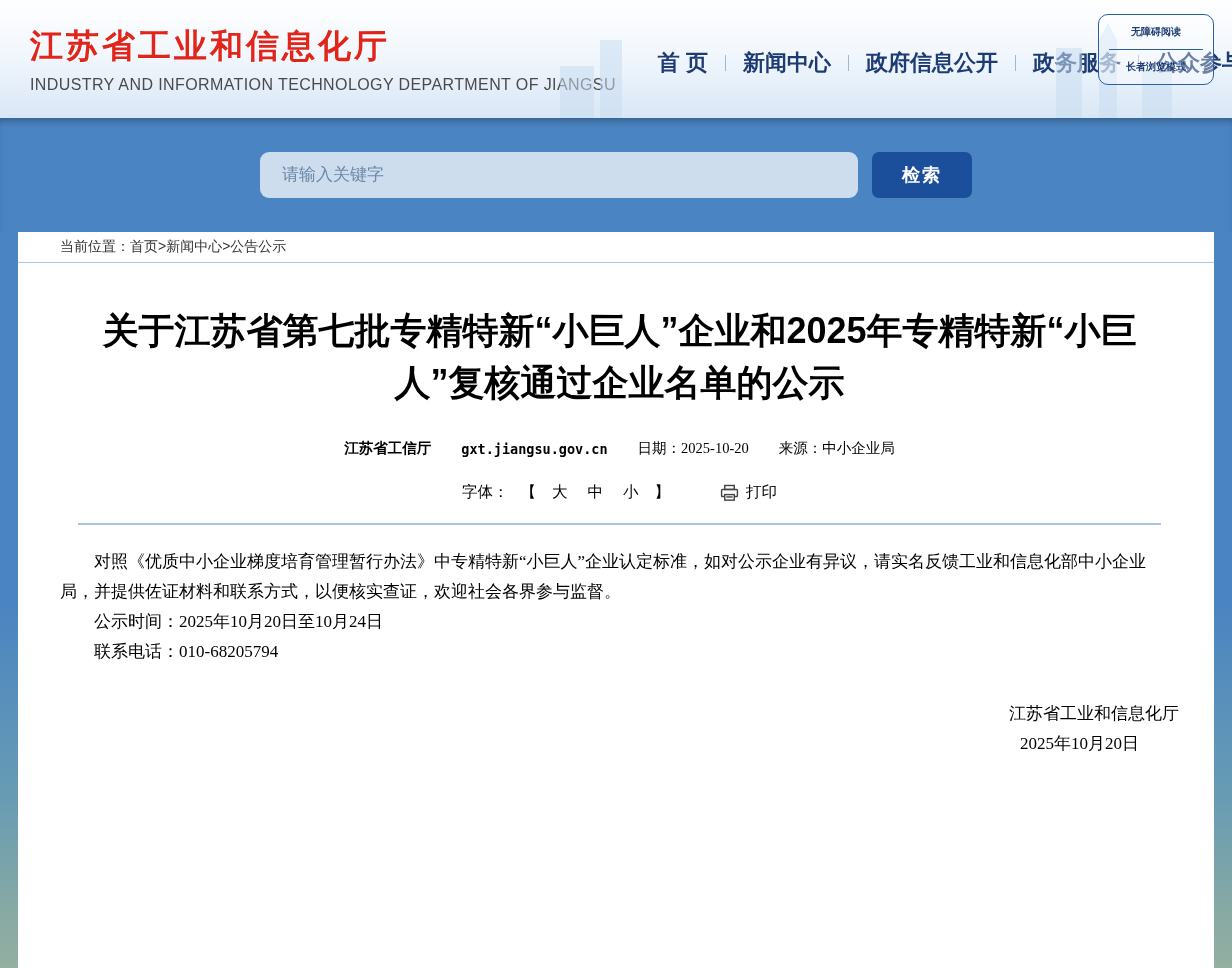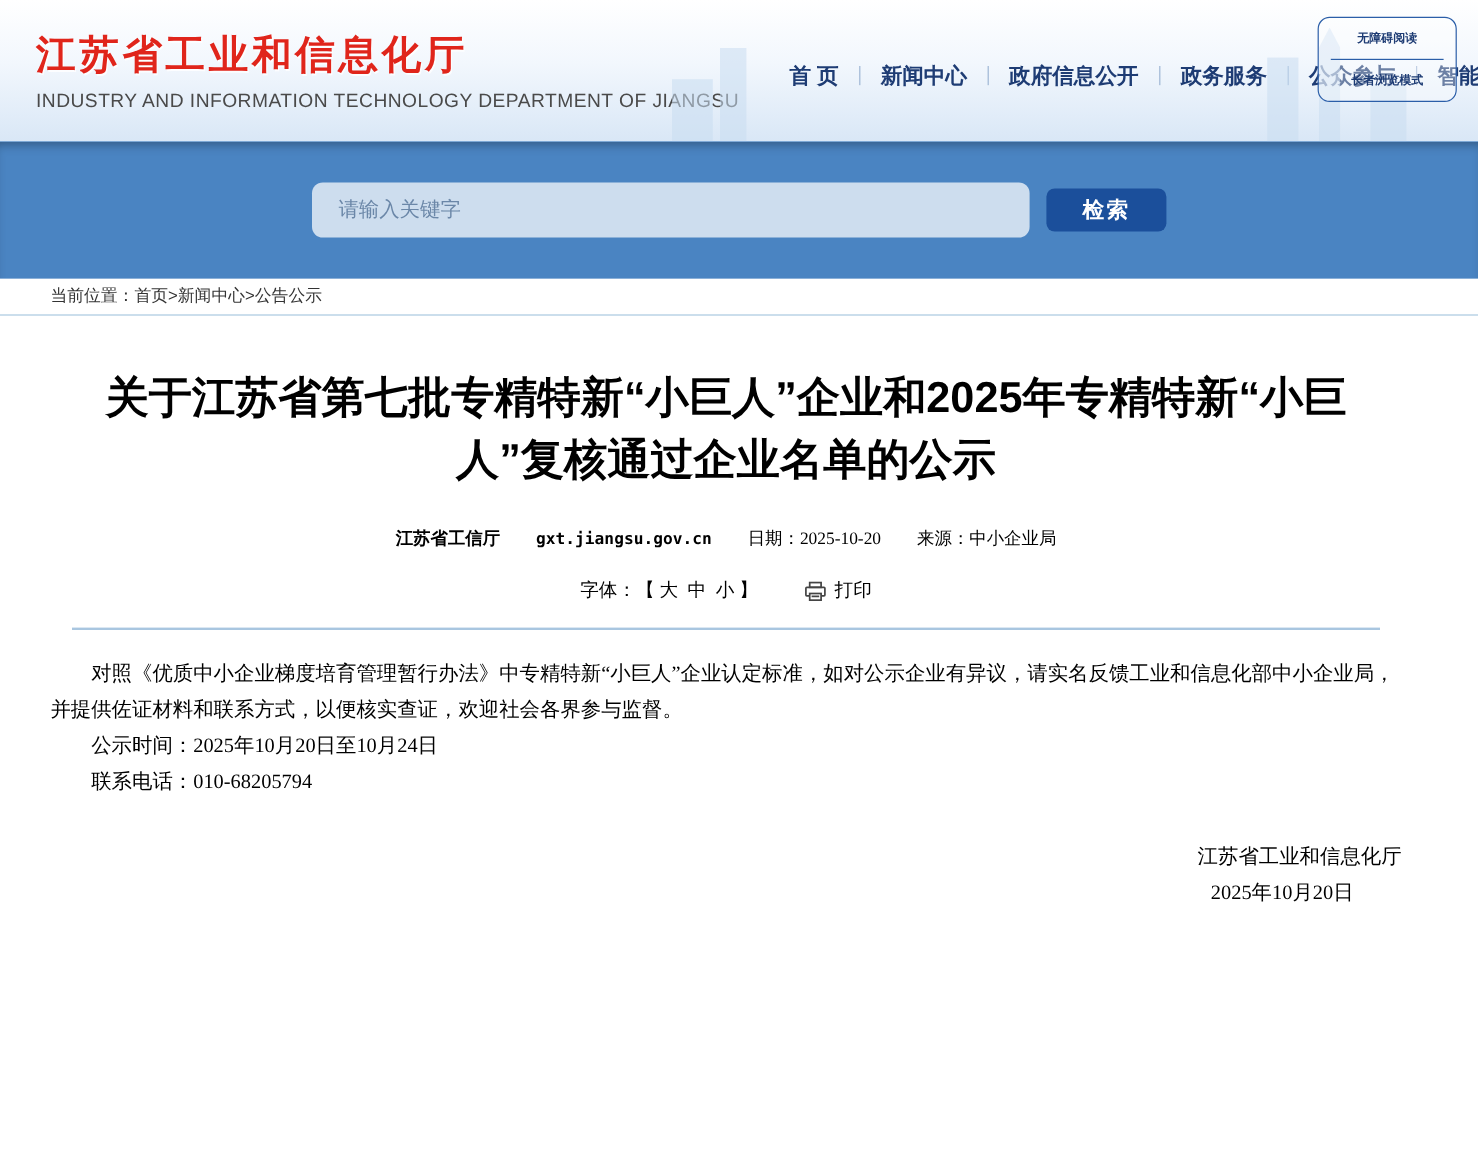"首 页" .nav-item { font-size: 18px -> 22px }
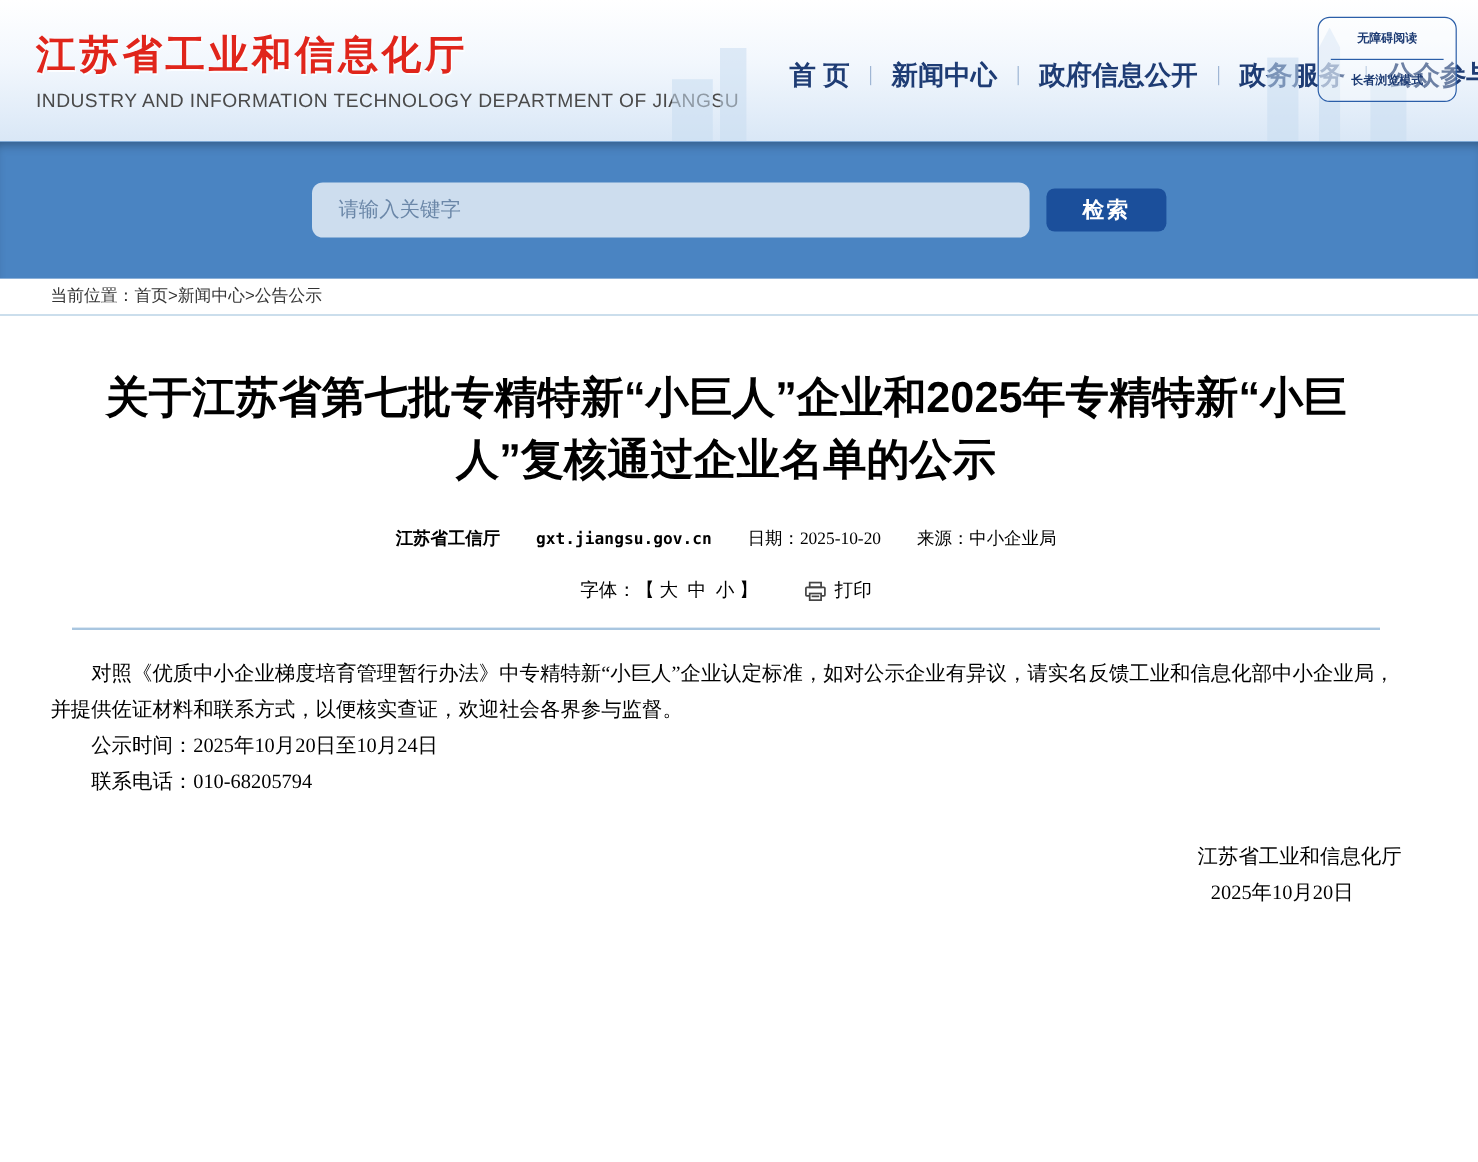"检索" .search-btn { height: 36px -> 46px }
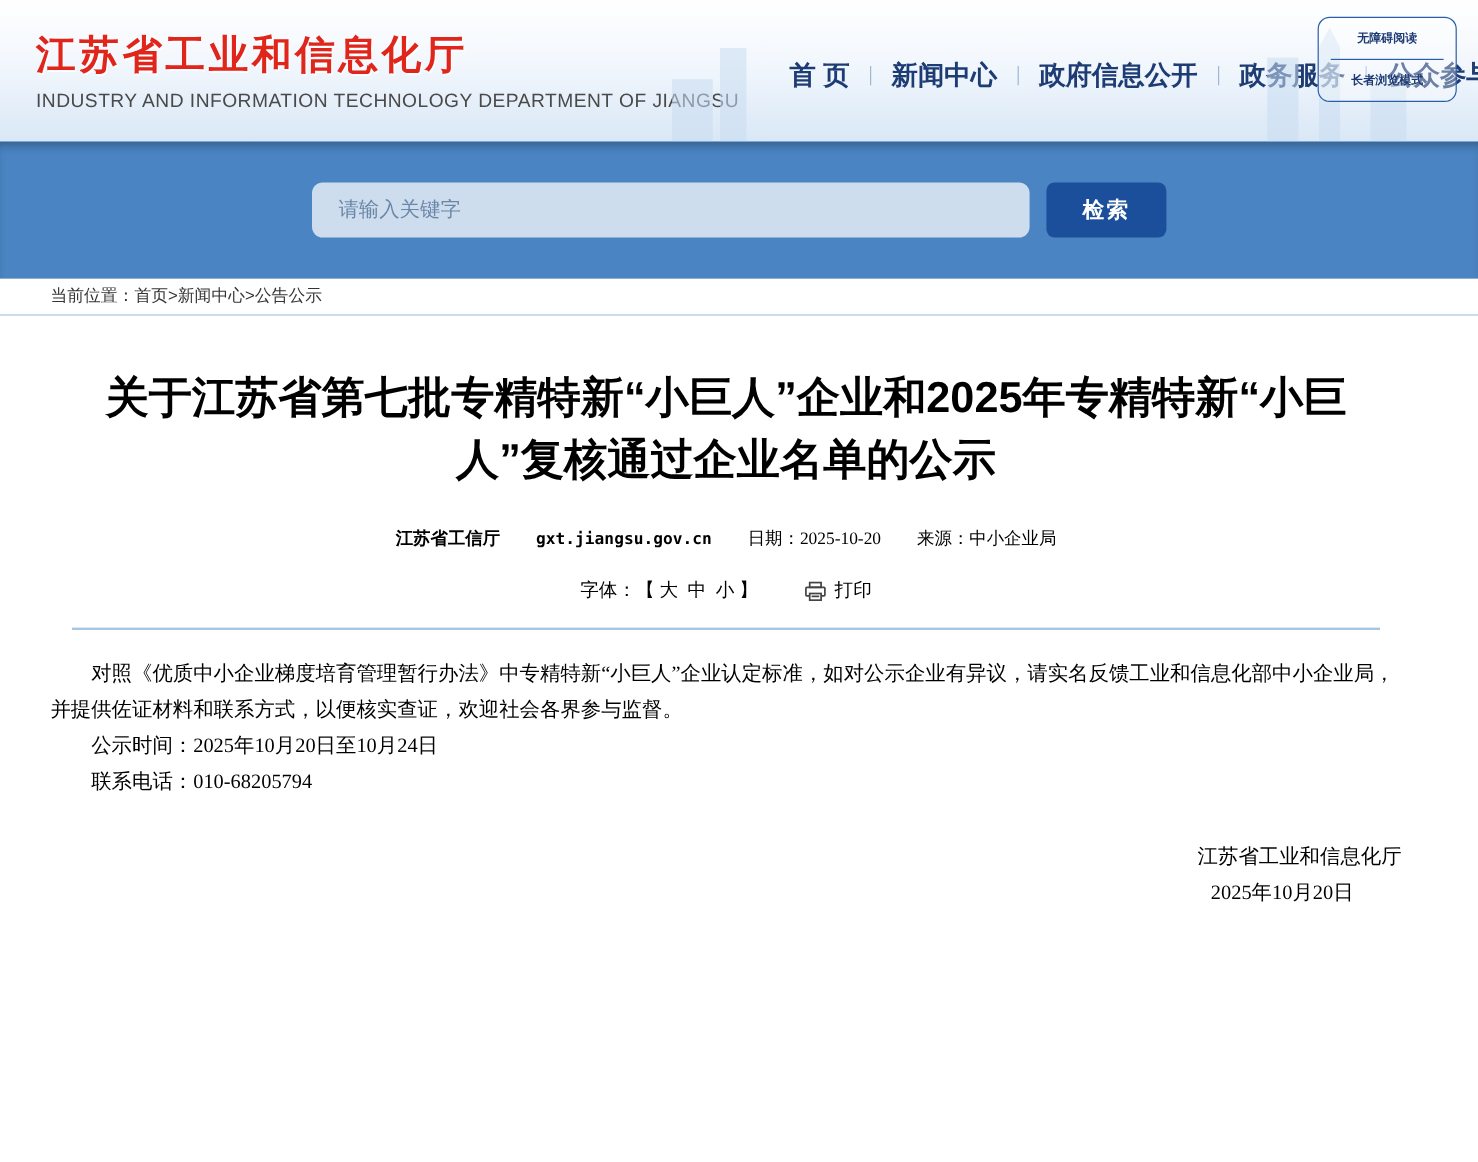"当前位置：" .content-panel { margin: 0 0 -> 0 18px }
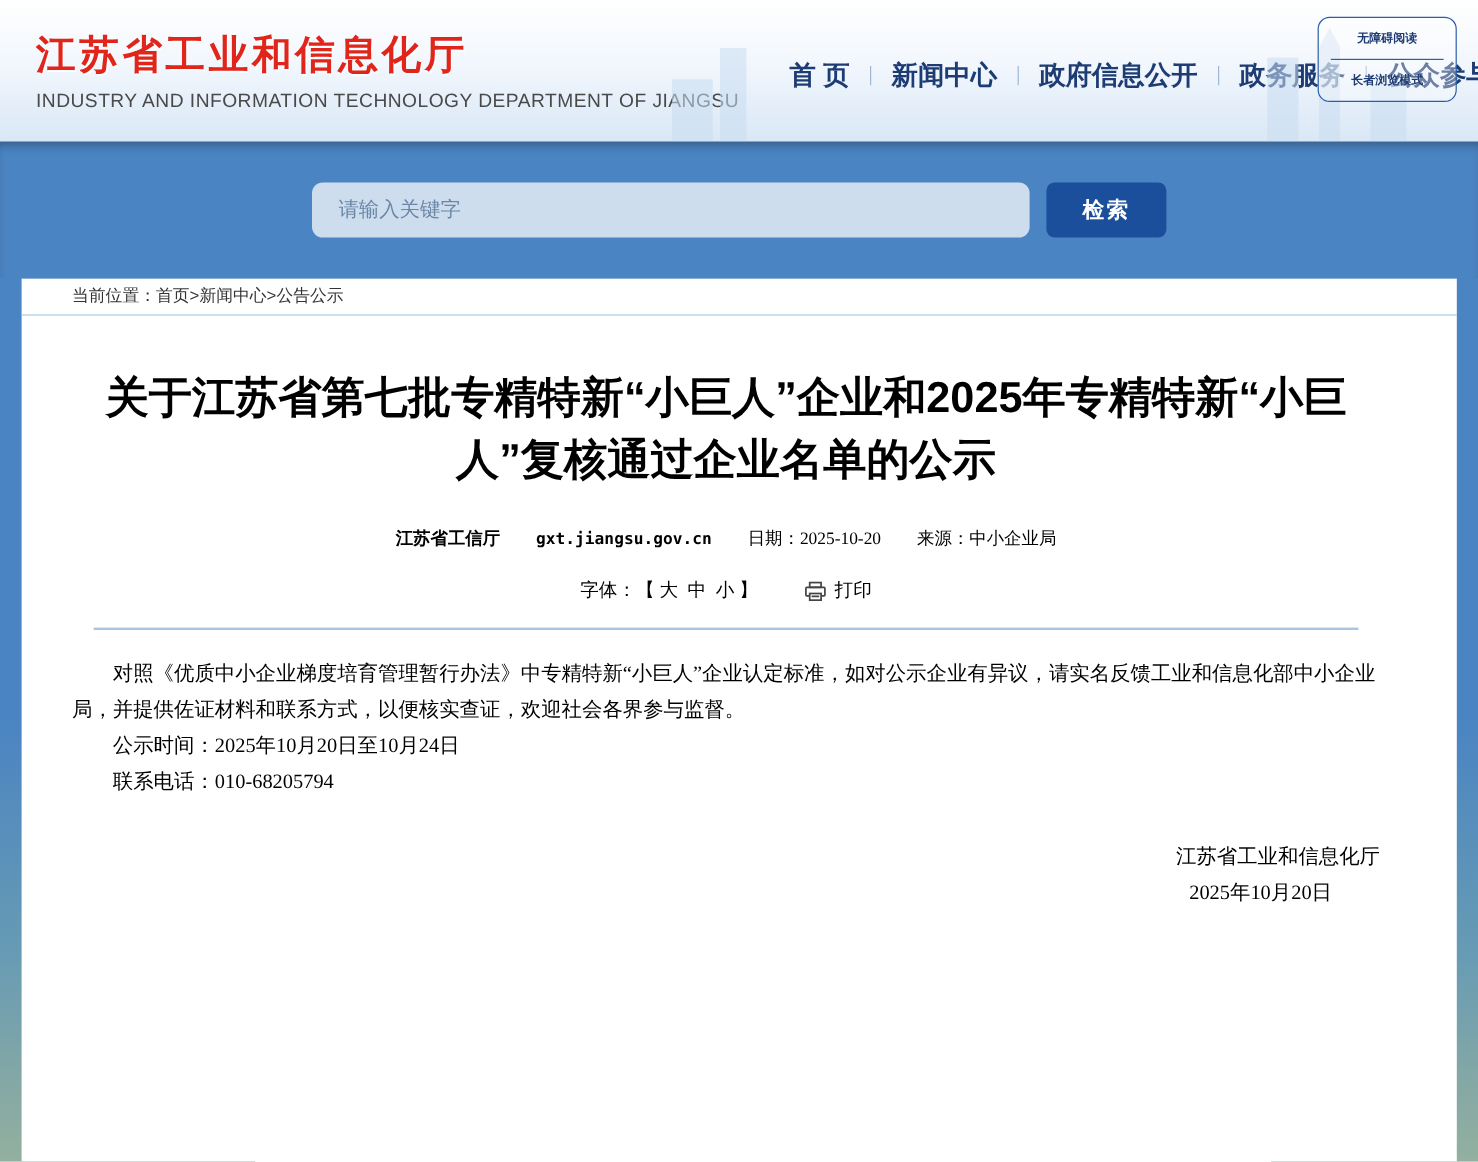"关于江苏省第七批专精特新“小巨人”企业和2025年专精特新“小巨人”复核通过企业" .article { padding: 0 64px 0 42px -> 0 35px 0 42px }
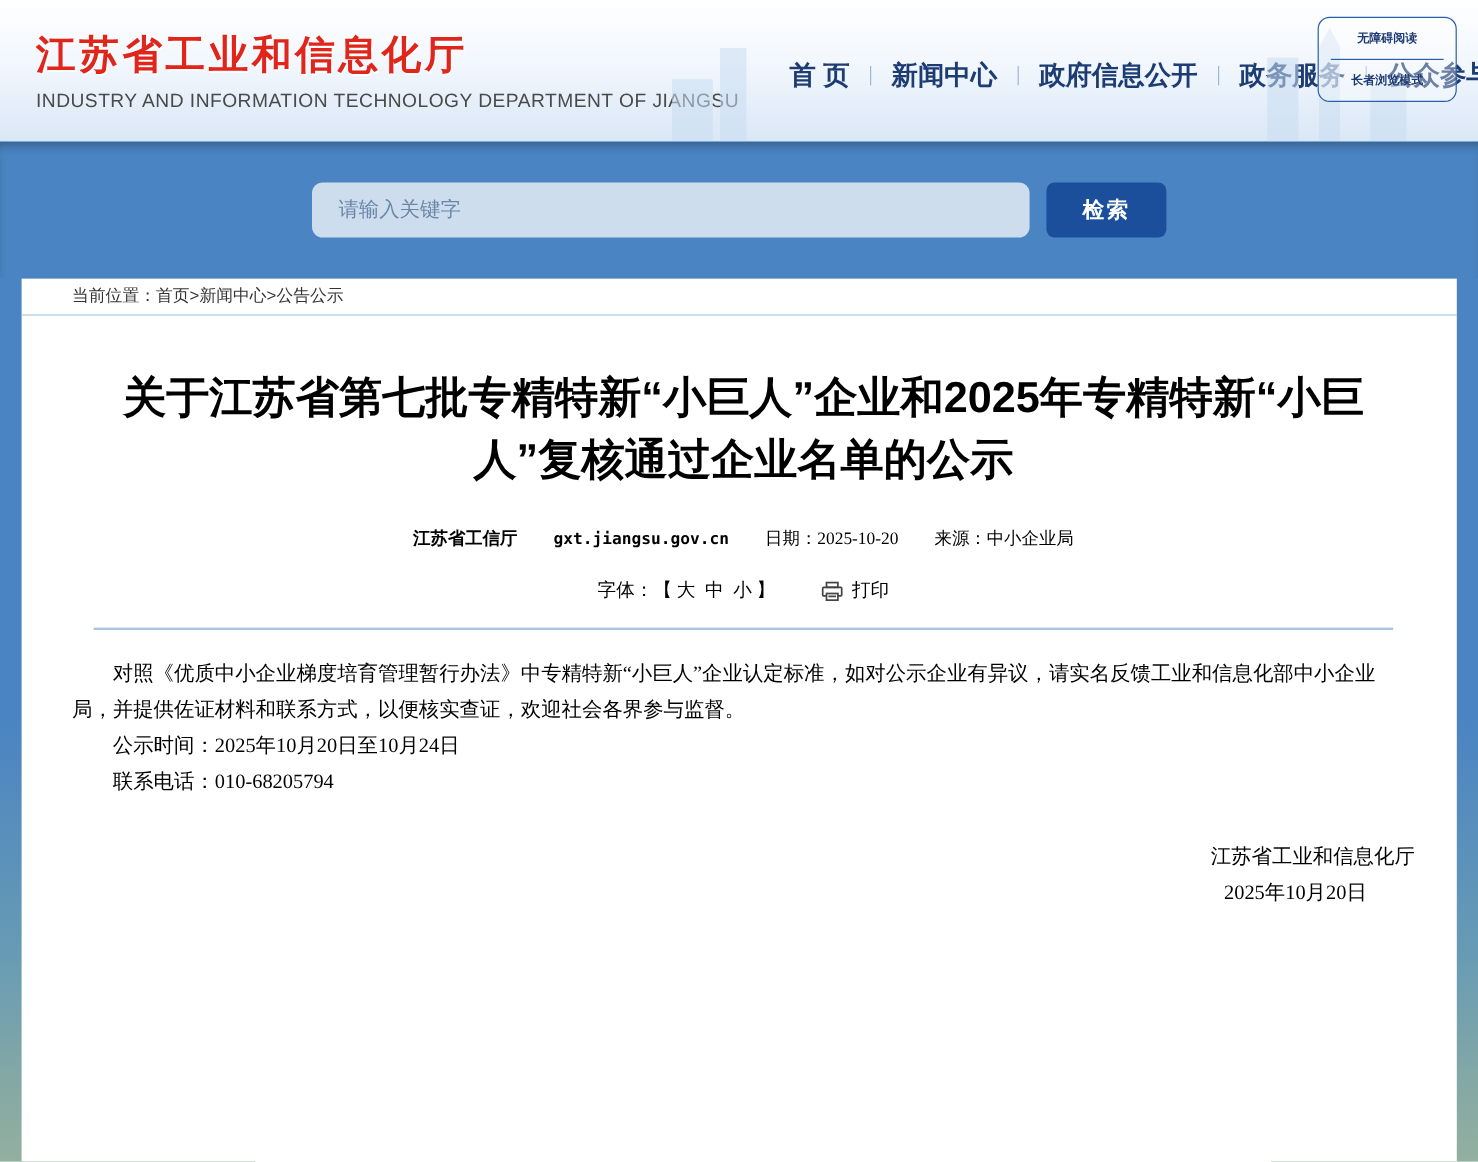"字体：" .font-line { gap: 0 -> 12px }
